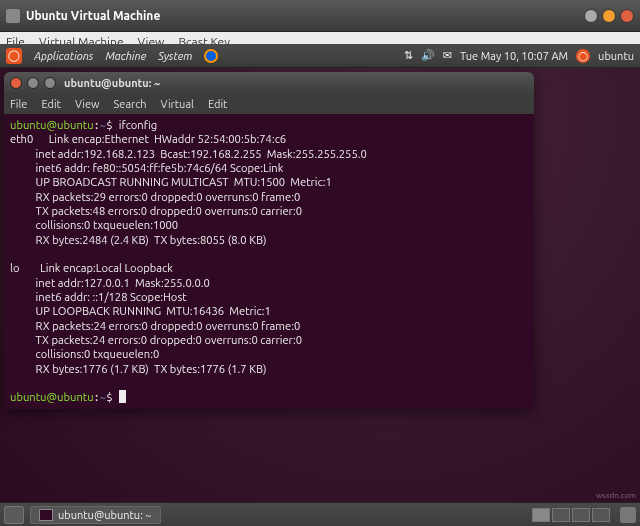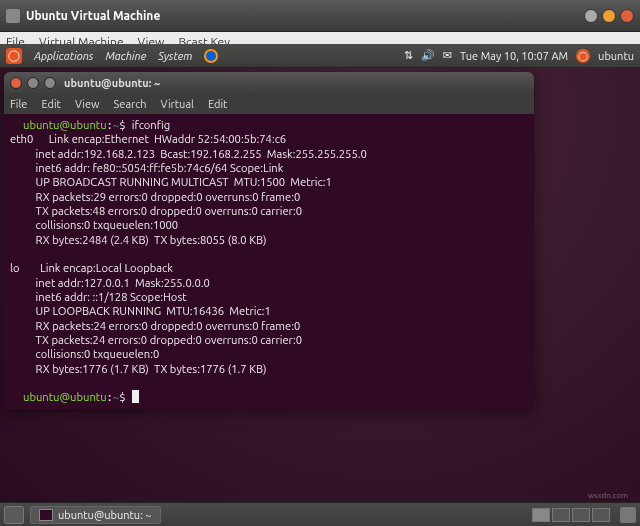"ubuntu@ubuntu" .prompt-user { margin-left: 13px -> none }
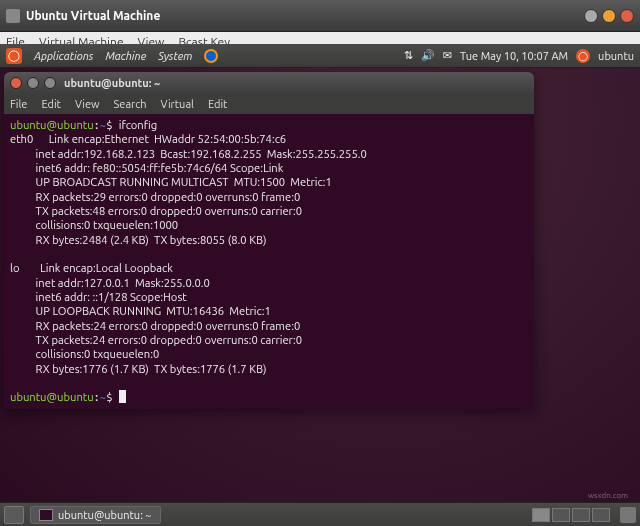"wsxdn.com" .watermark { right: 12px -> 4px }
